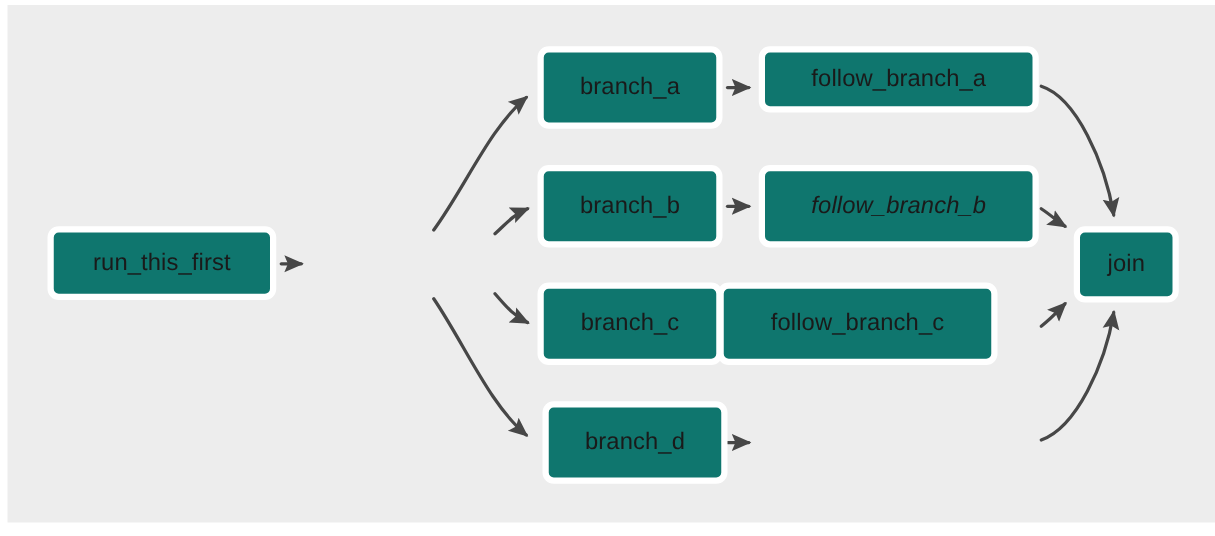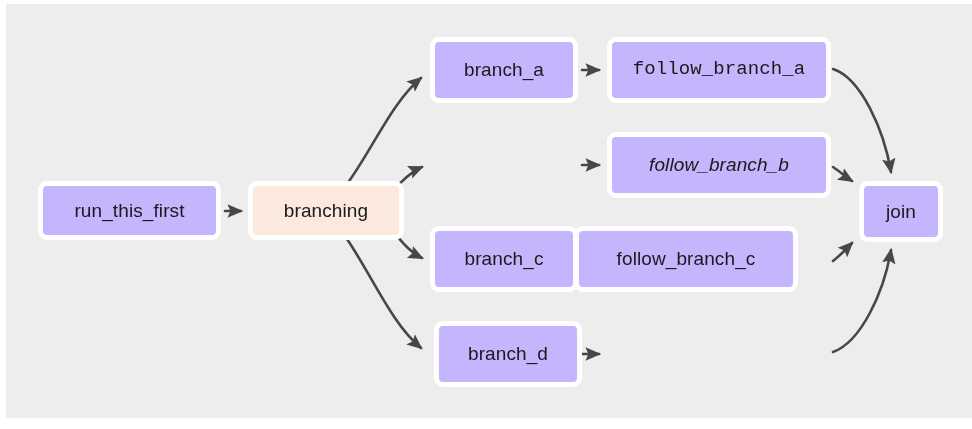"branch_a" .node.green { background: #c4b5fd -> #0f766e }
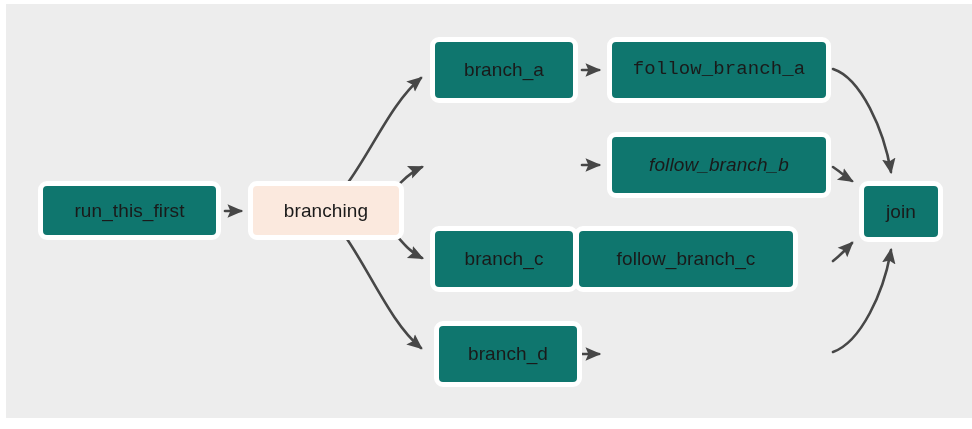"follow_branch_a" div.node { font-family: Liberation Mono, monospace -> none; height: 66px -> 53px }
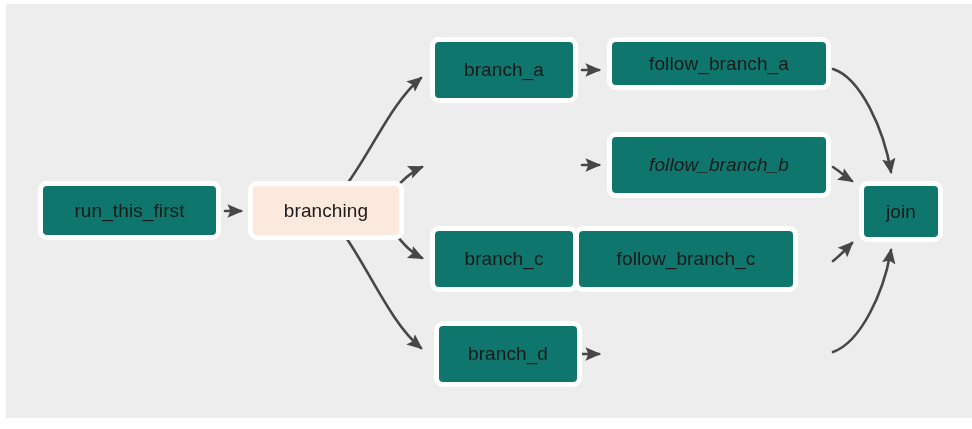"branch_b" div.node { html: none -> <div> <span>branch_b</span> </div> }
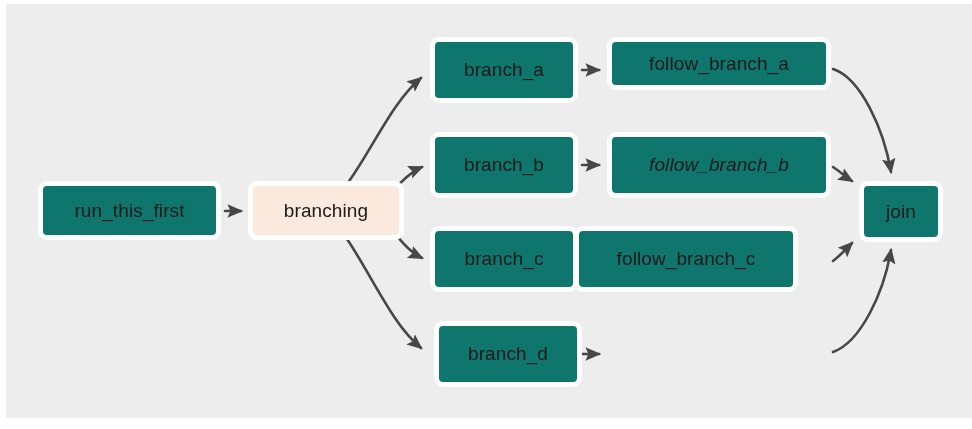"branching" div.node { html: <div> <span>branching</span> </div> -> none }
